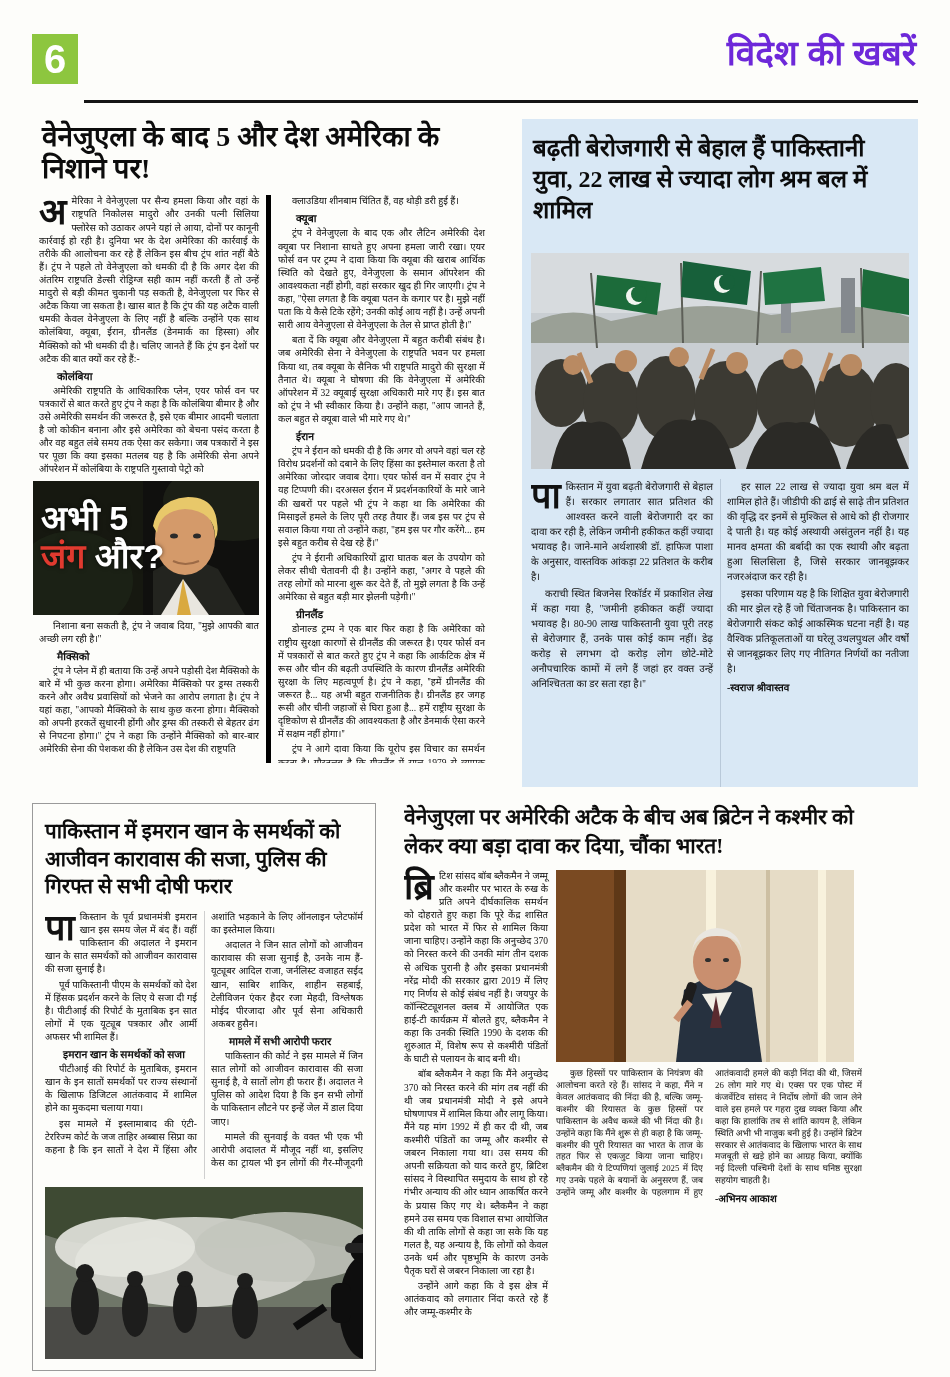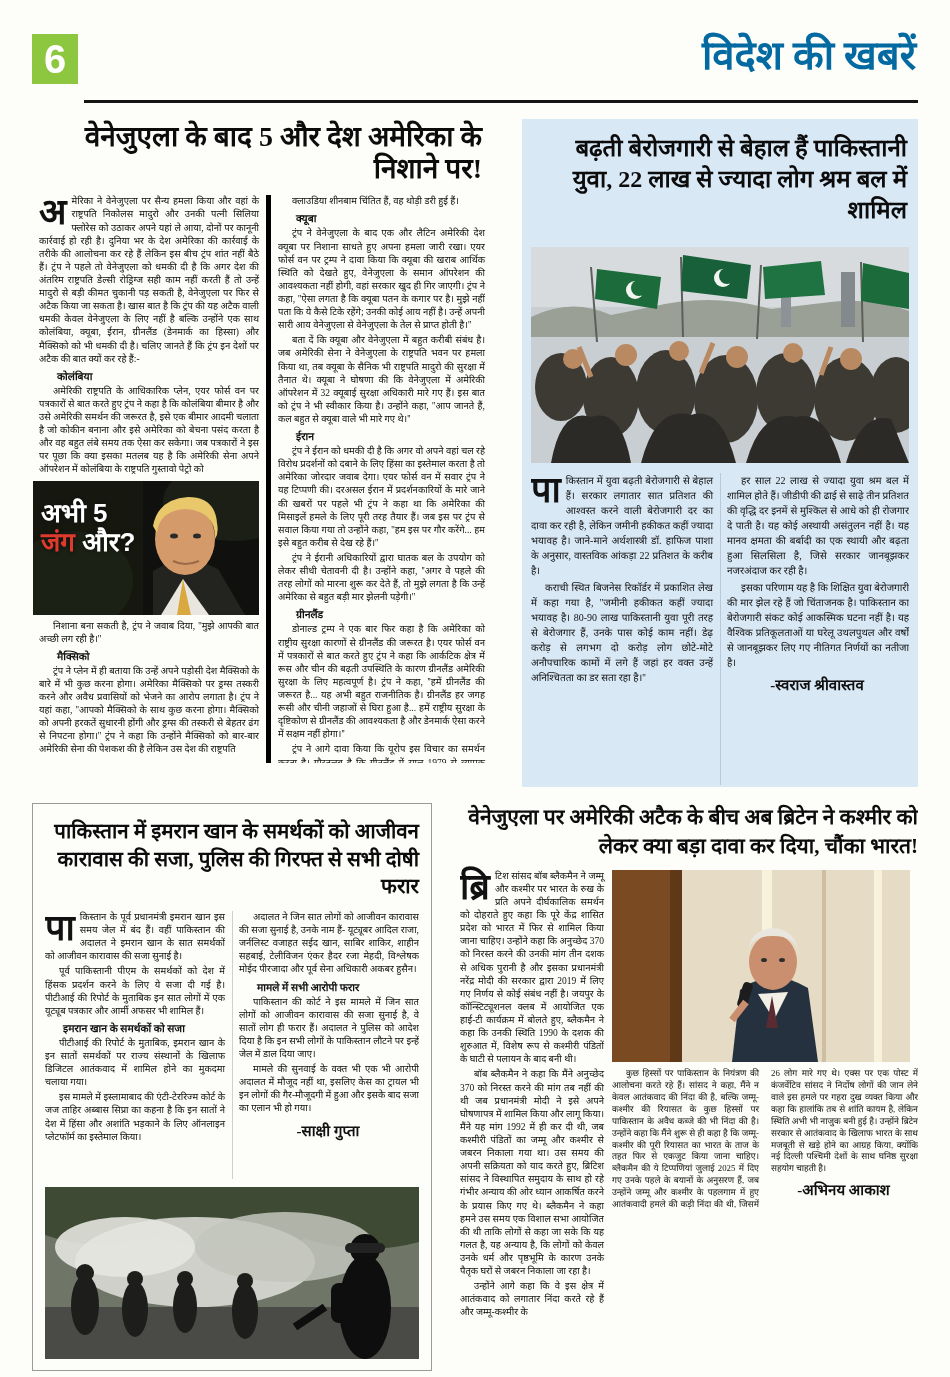"विदेश की खबरें" .section-title { color: #0369a1 -> #6d28d9; font-family: Liberation Serif, serif -> Liberation Sans, sans-serif; font-size: 40px -> 35px }
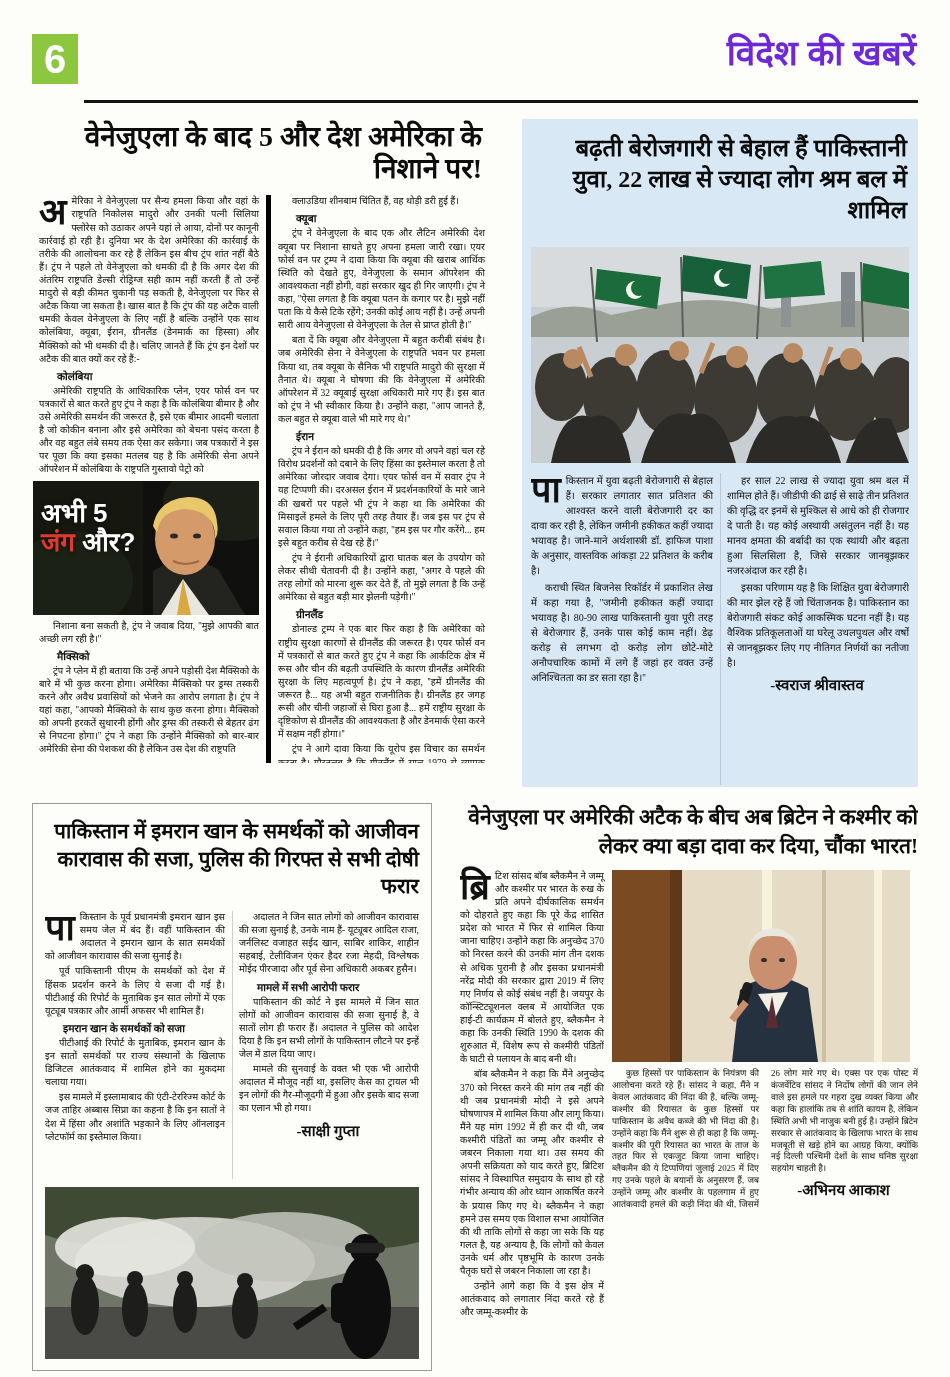"वेनेजुएला के बाद 5 और" article h1,article h2 { text-align: right -> left }
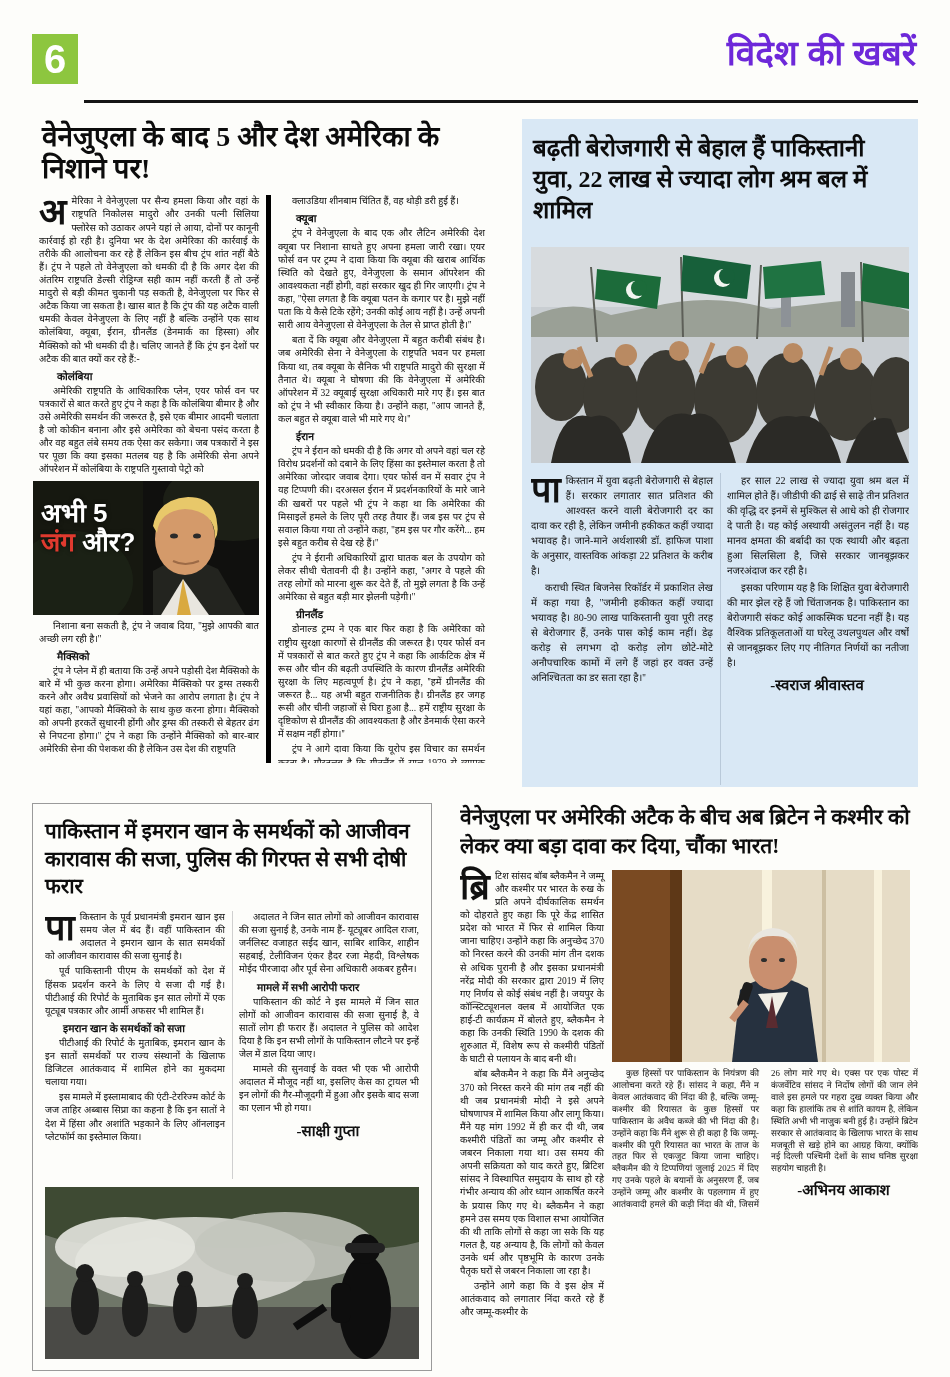"बढ़ती बेरोजगारी से बेहाल हैं" .art2 h2 { margin: 6px 2px 20px 2px -> 6px 2px 26px 2px }
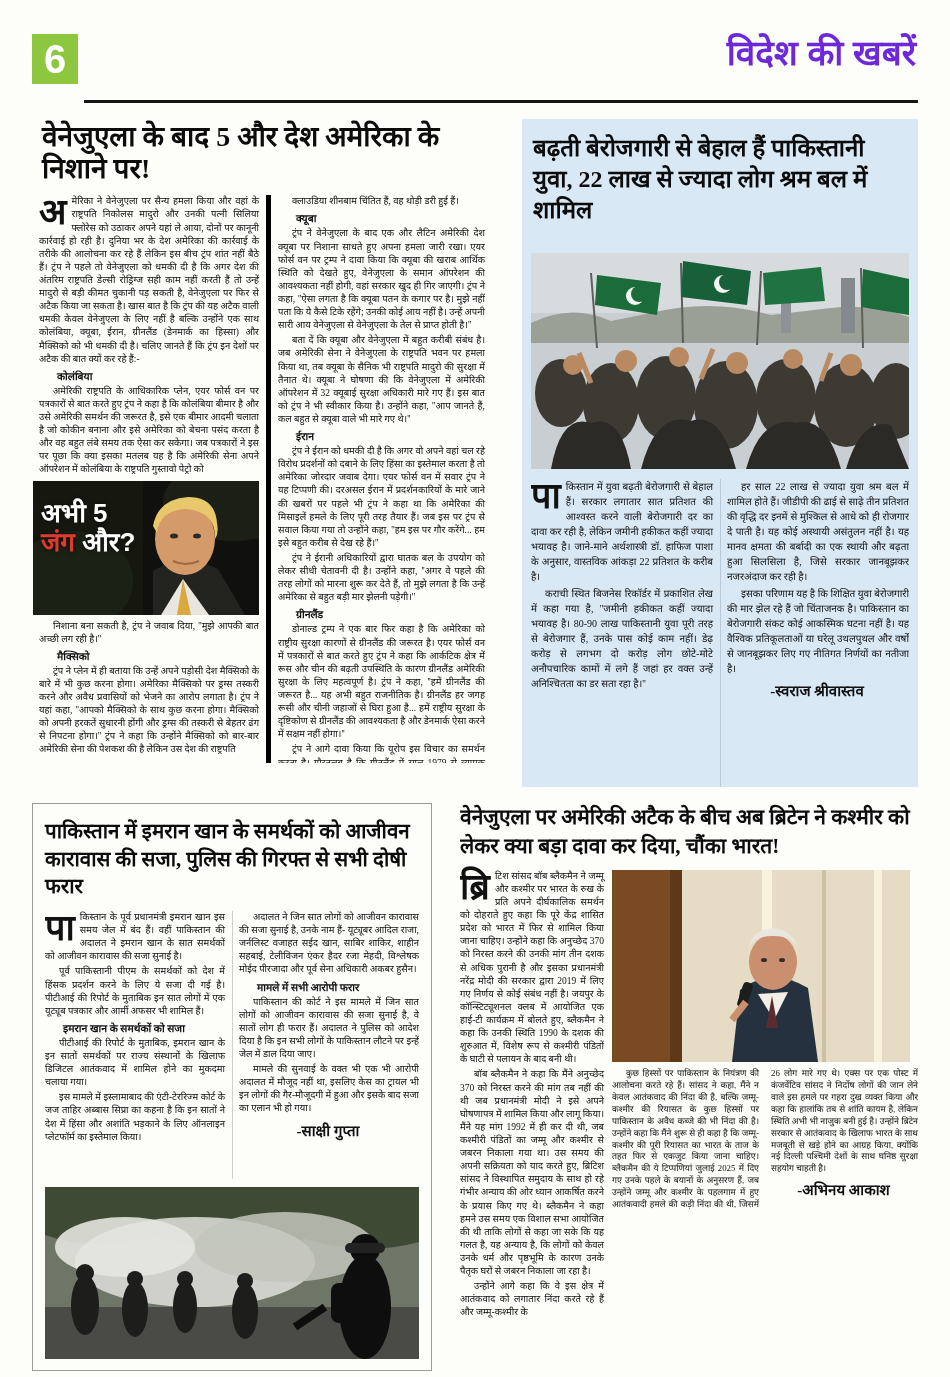"अभी 5" .photo-overlay { font-size: 26px -> 34px }
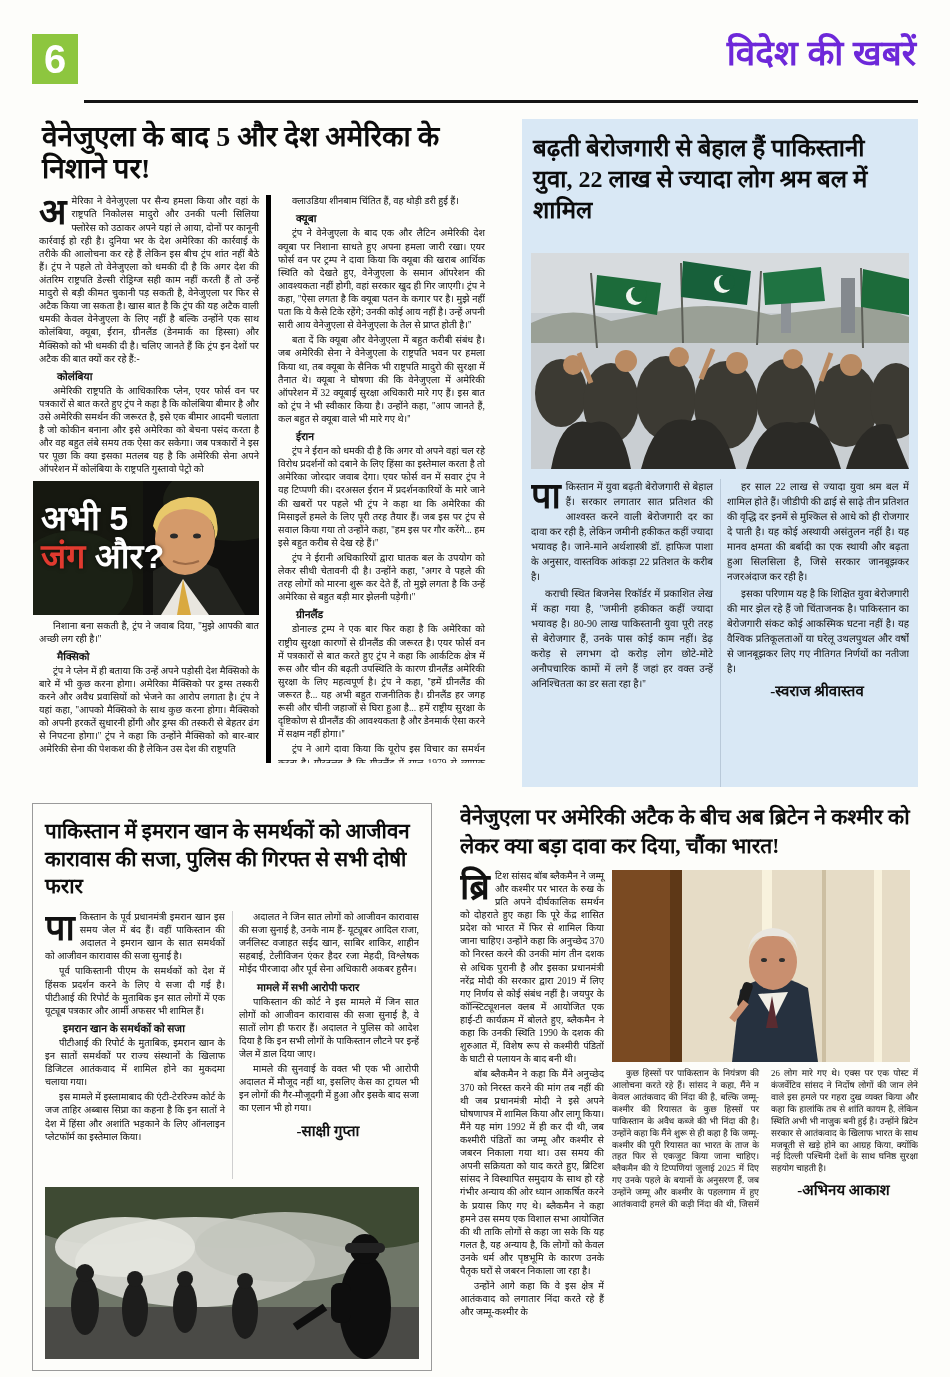"-स्वराज श्रीवास्तव" .byline { font-size: 15px -> 10px; text-align: center -> left }
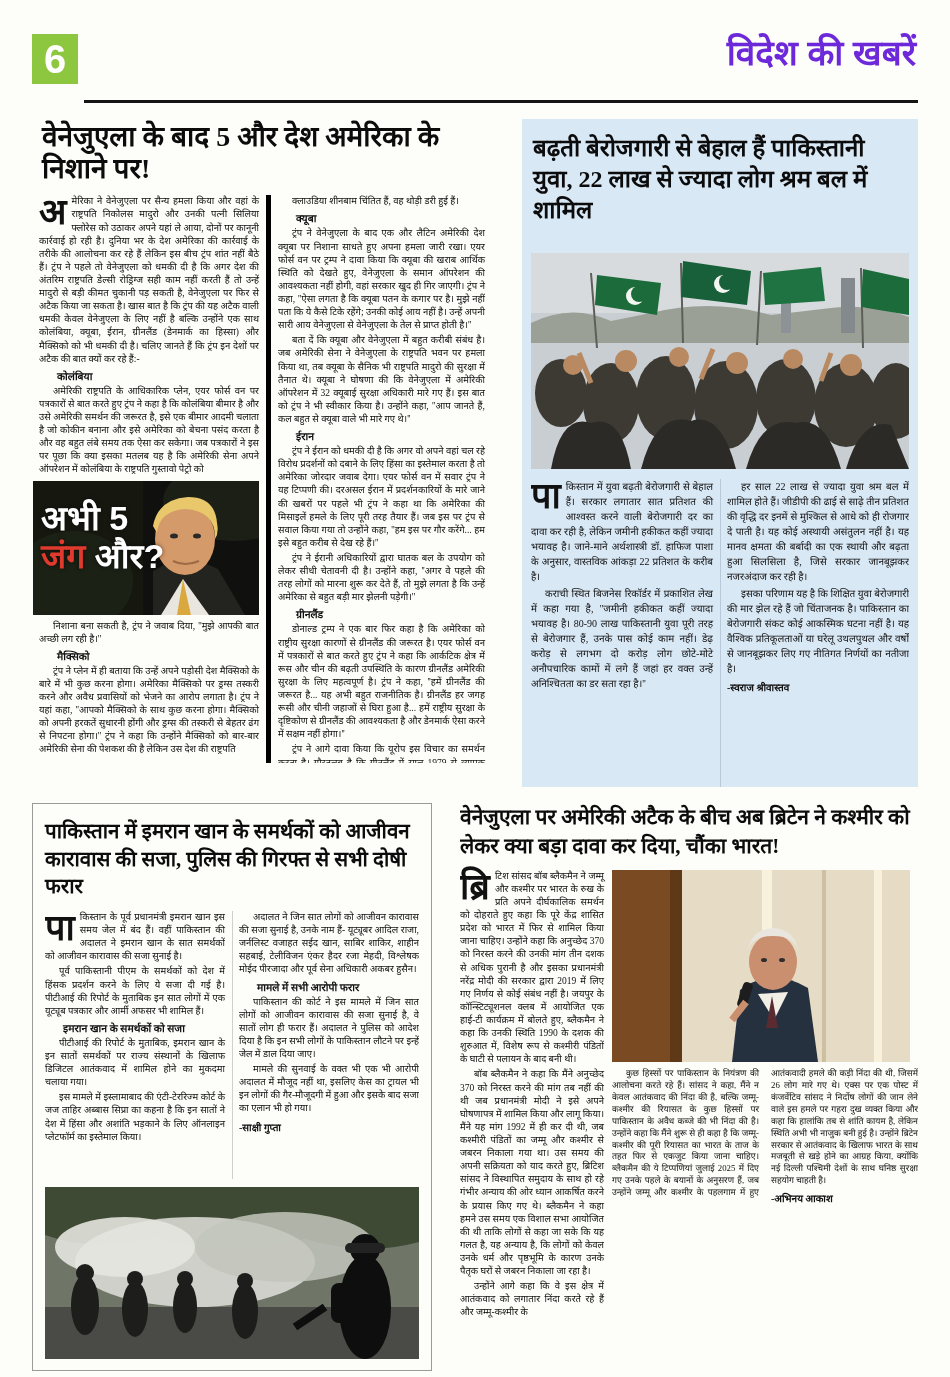"पाकिस्तान में इमरान खान के" .art3 { width: 400px -> 344px }
